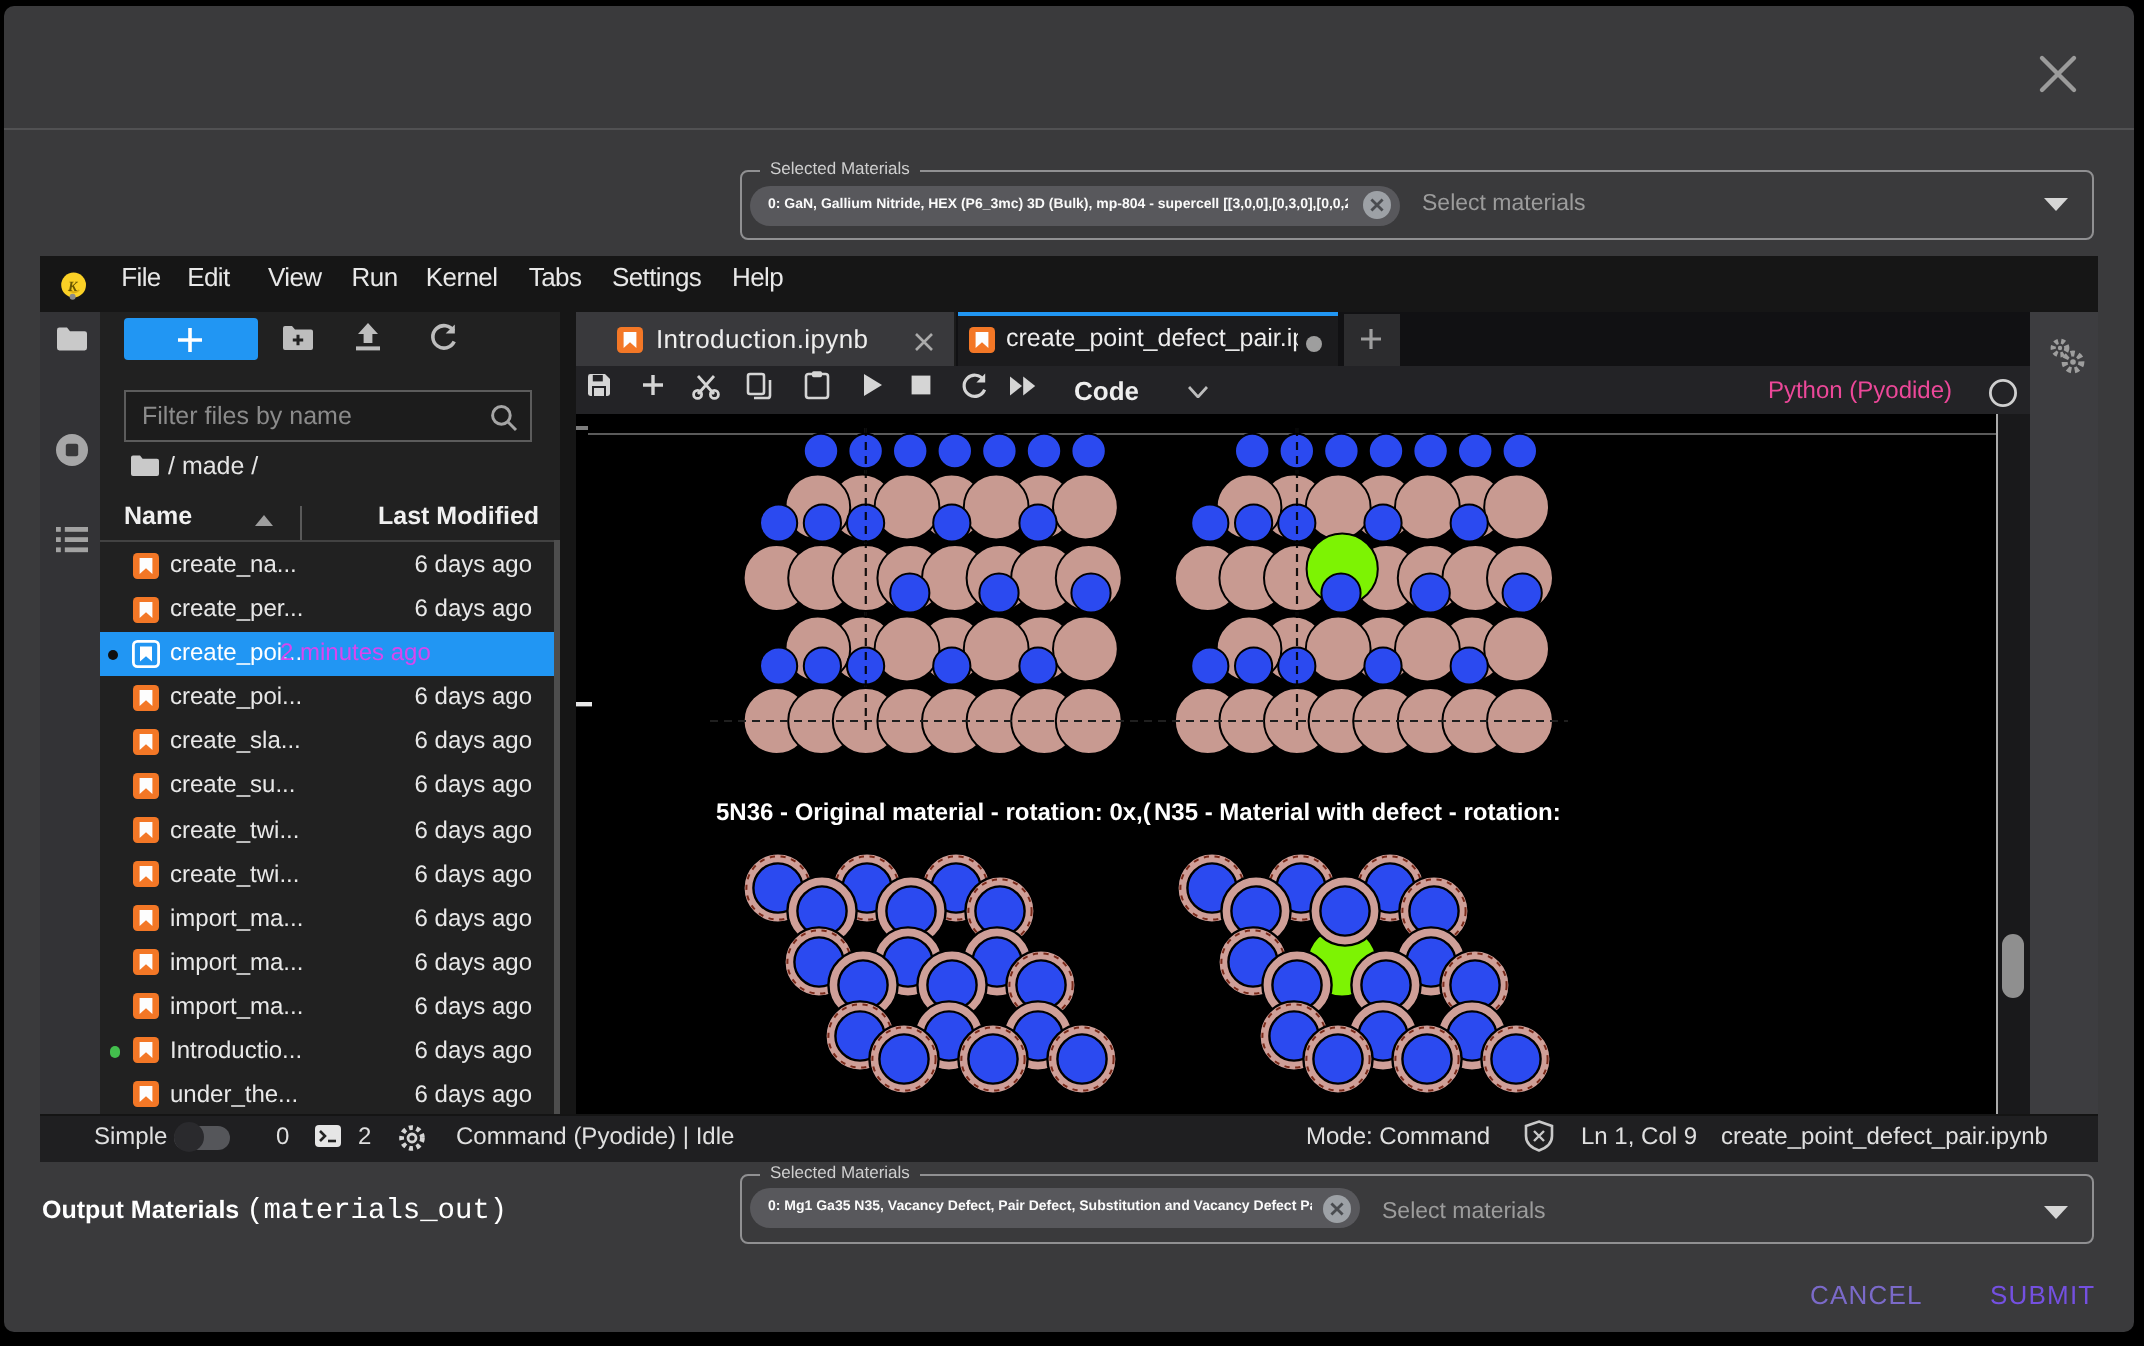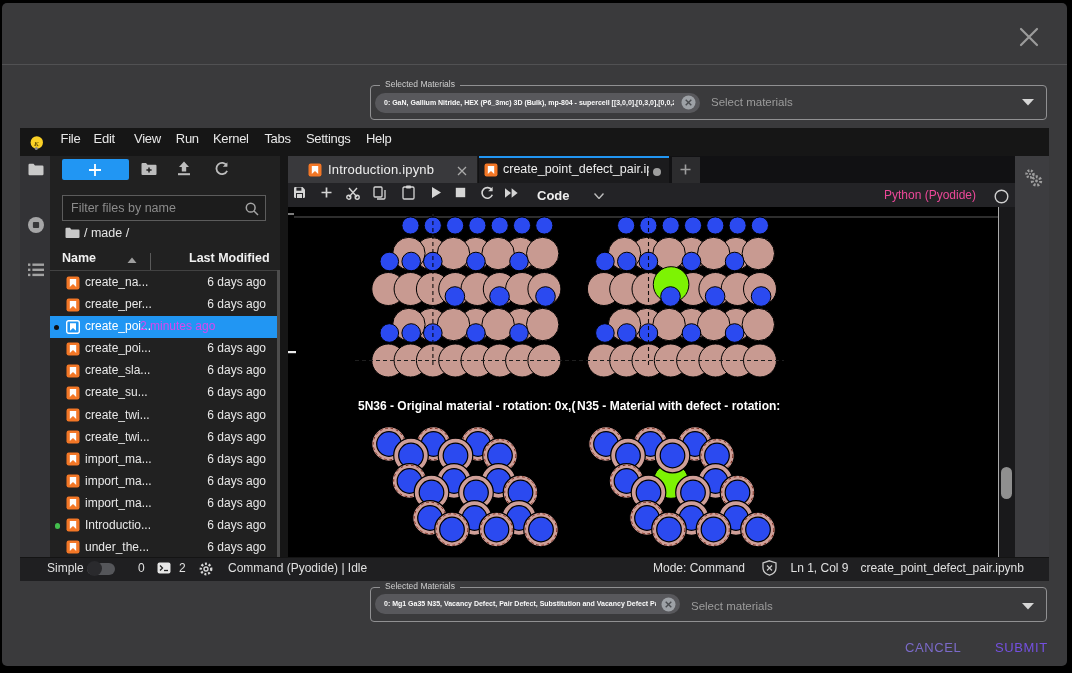"Output Materials (materials_out)" div.abs { html: none -> <div><b>Output Materials </b><span>(materials_out)</span></div> }
